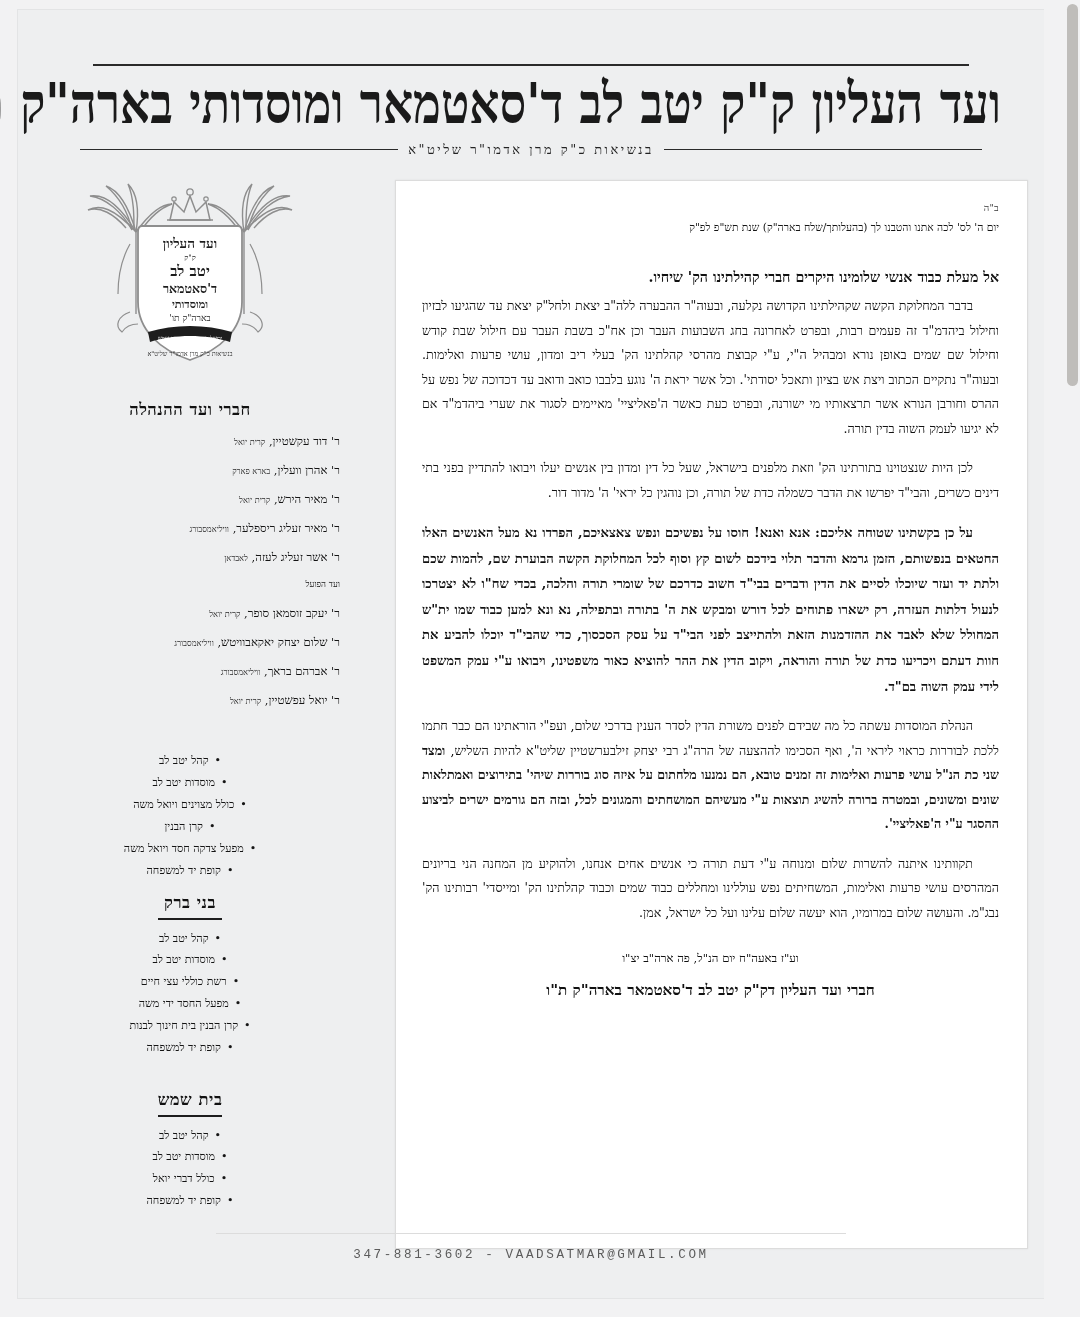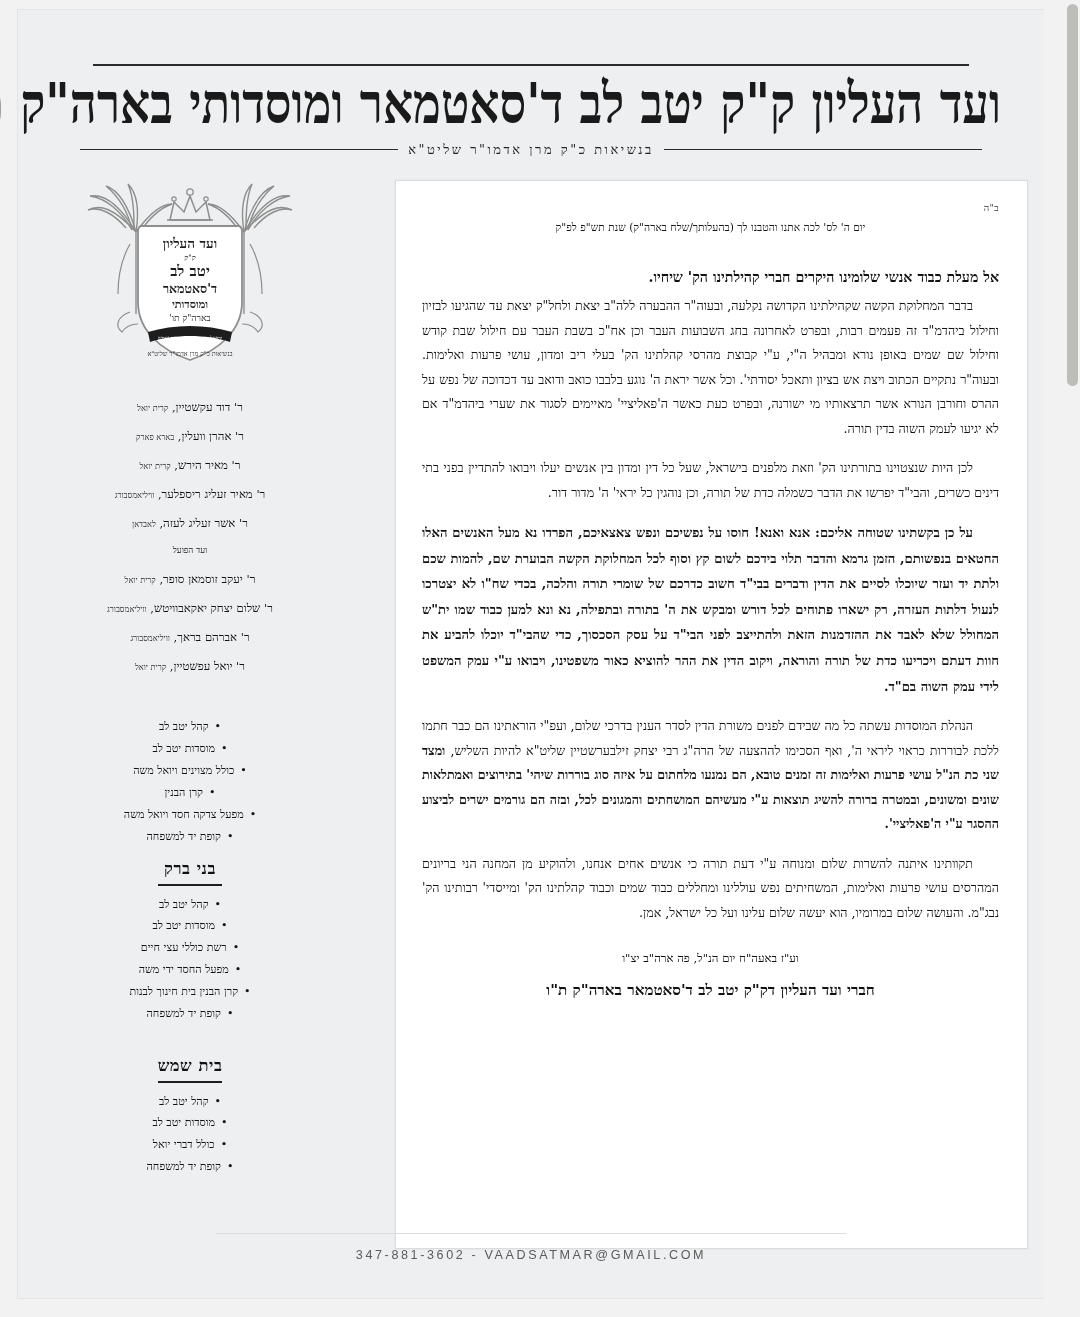"יום ה' לס' לכה אתנו" .datum { text-align: center -> right }
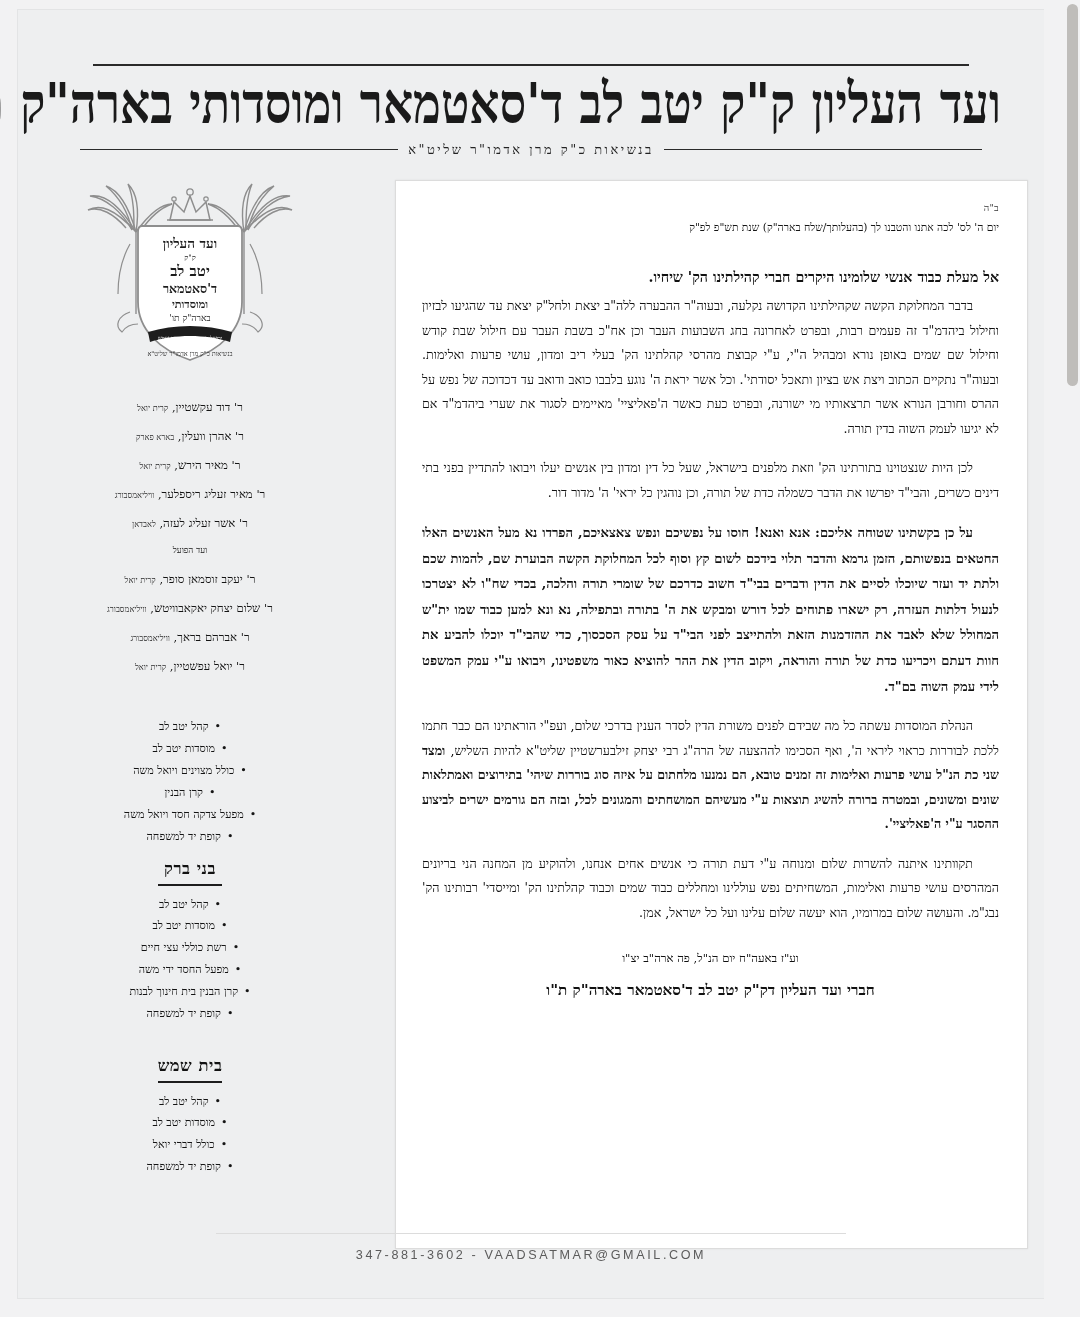"חברי ועד ההנהלה" div.rail-h { html: none -> <div>חברי ועד ההנהלה</div> }
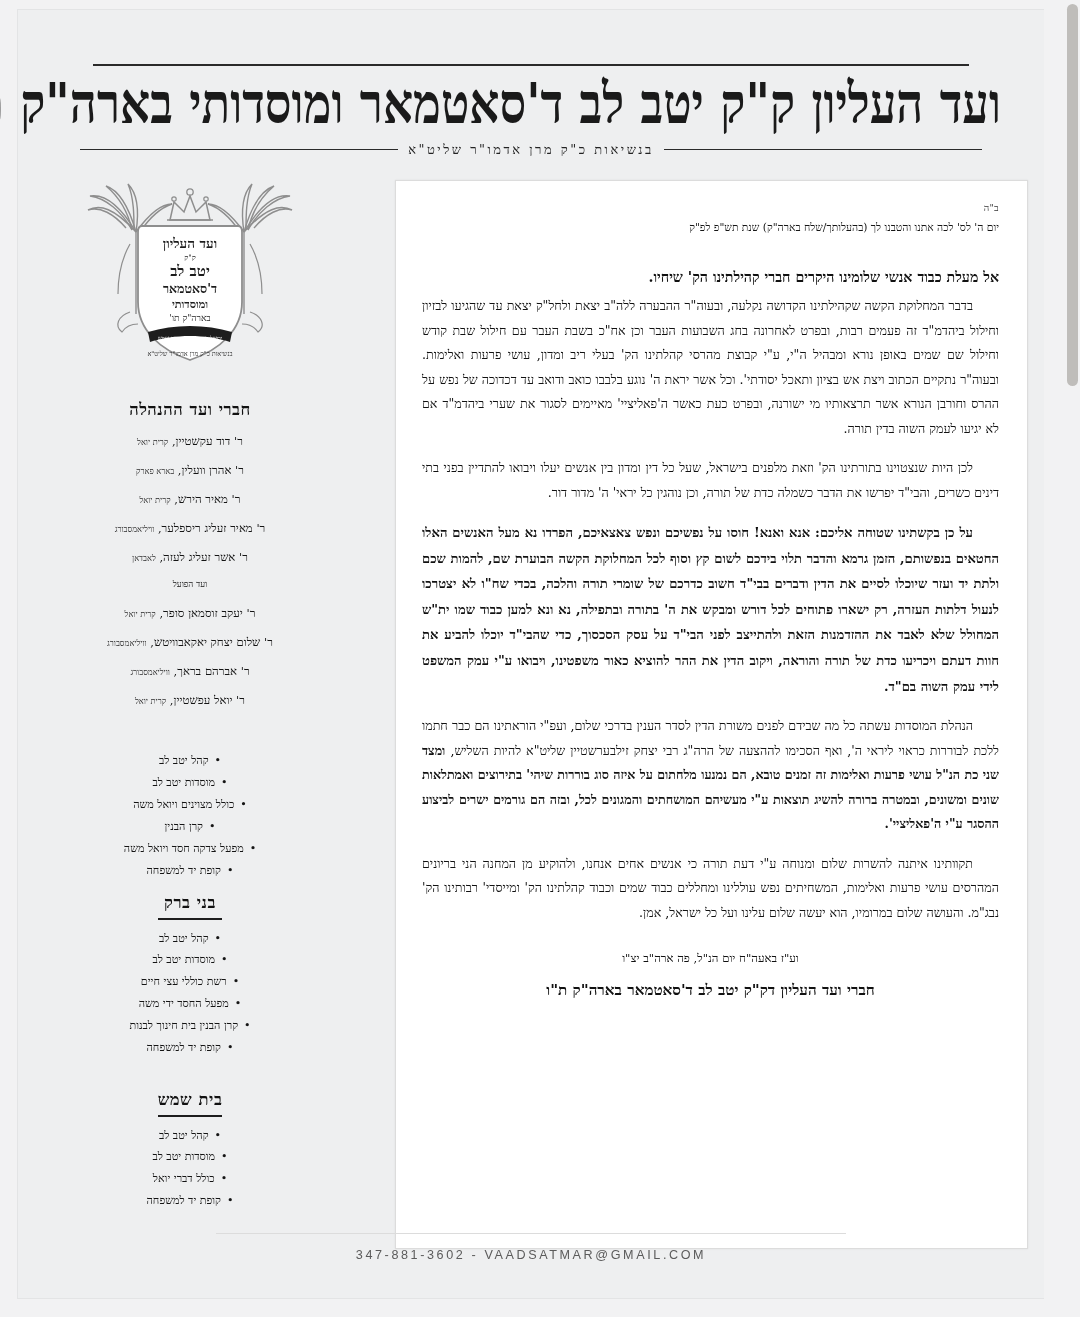"ר' דוד עקשטיין, קרית יואל" .member { text-align: center -> right }
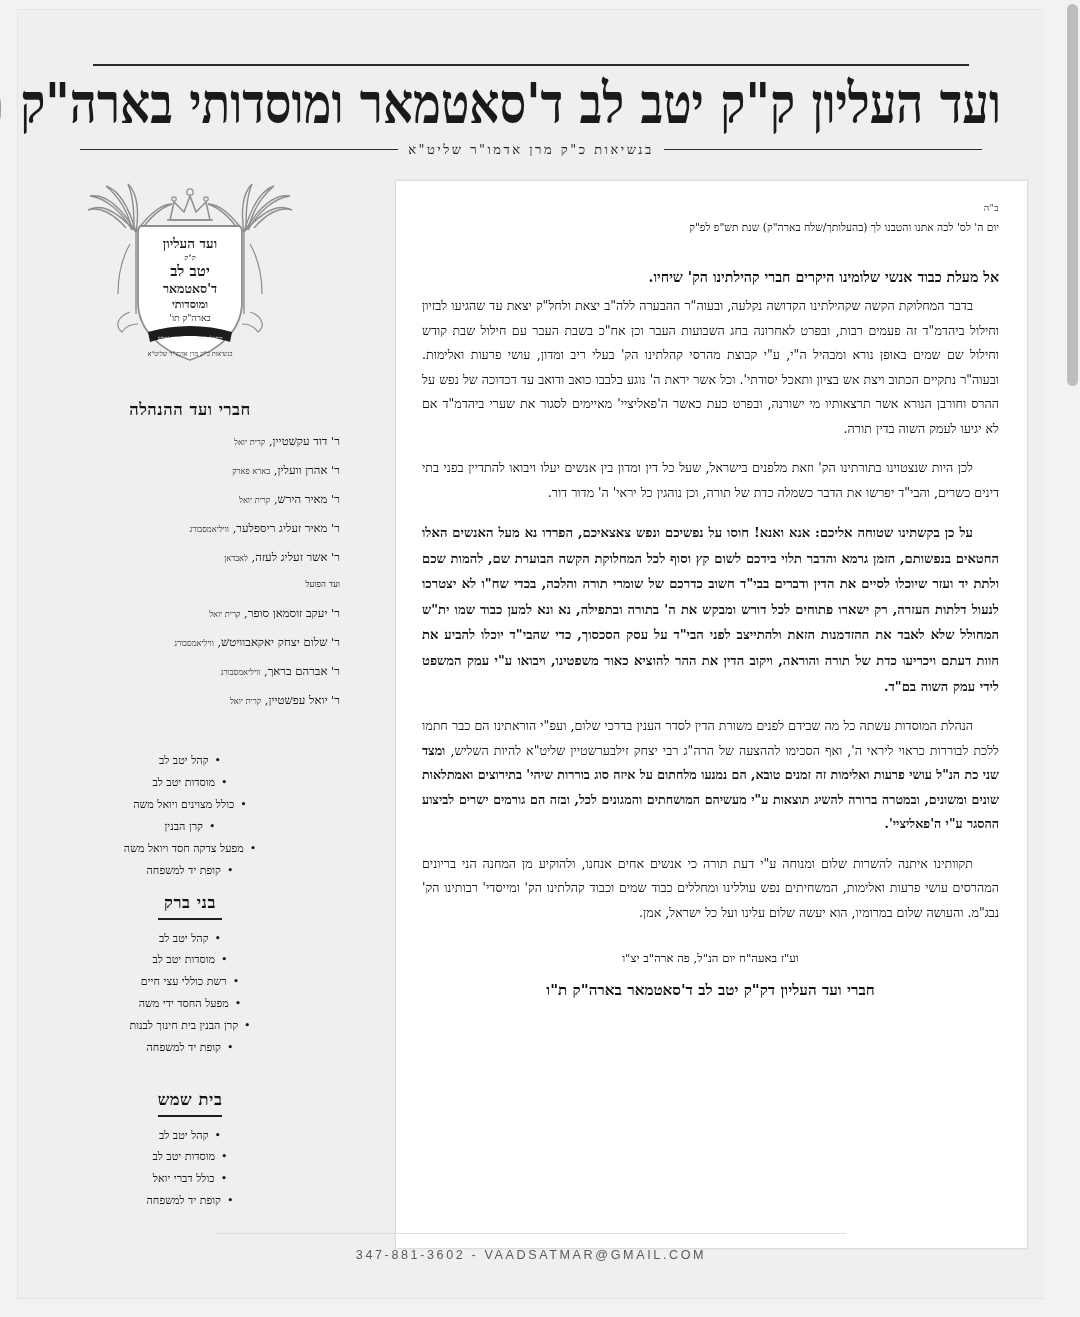"347-881-3602 - VAADSATMAR@GMAIL.COM" #footer-contact { font-family: Liberation Sans, sans-serif -> Liberation Mono, monospace }
